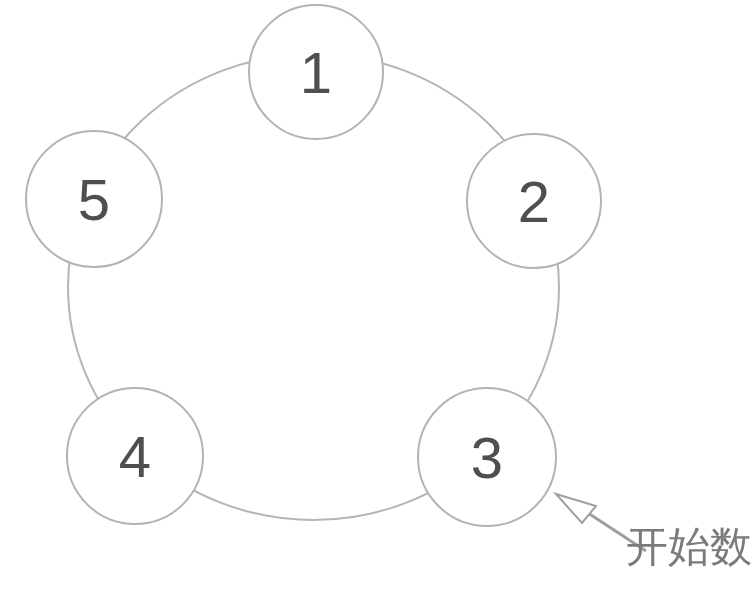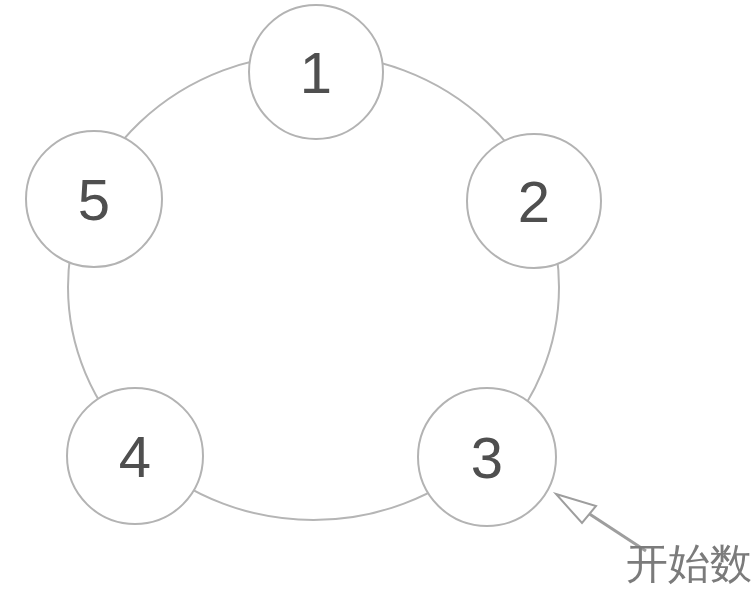"开始数" div.annotation { top: 543px -> 526px }
